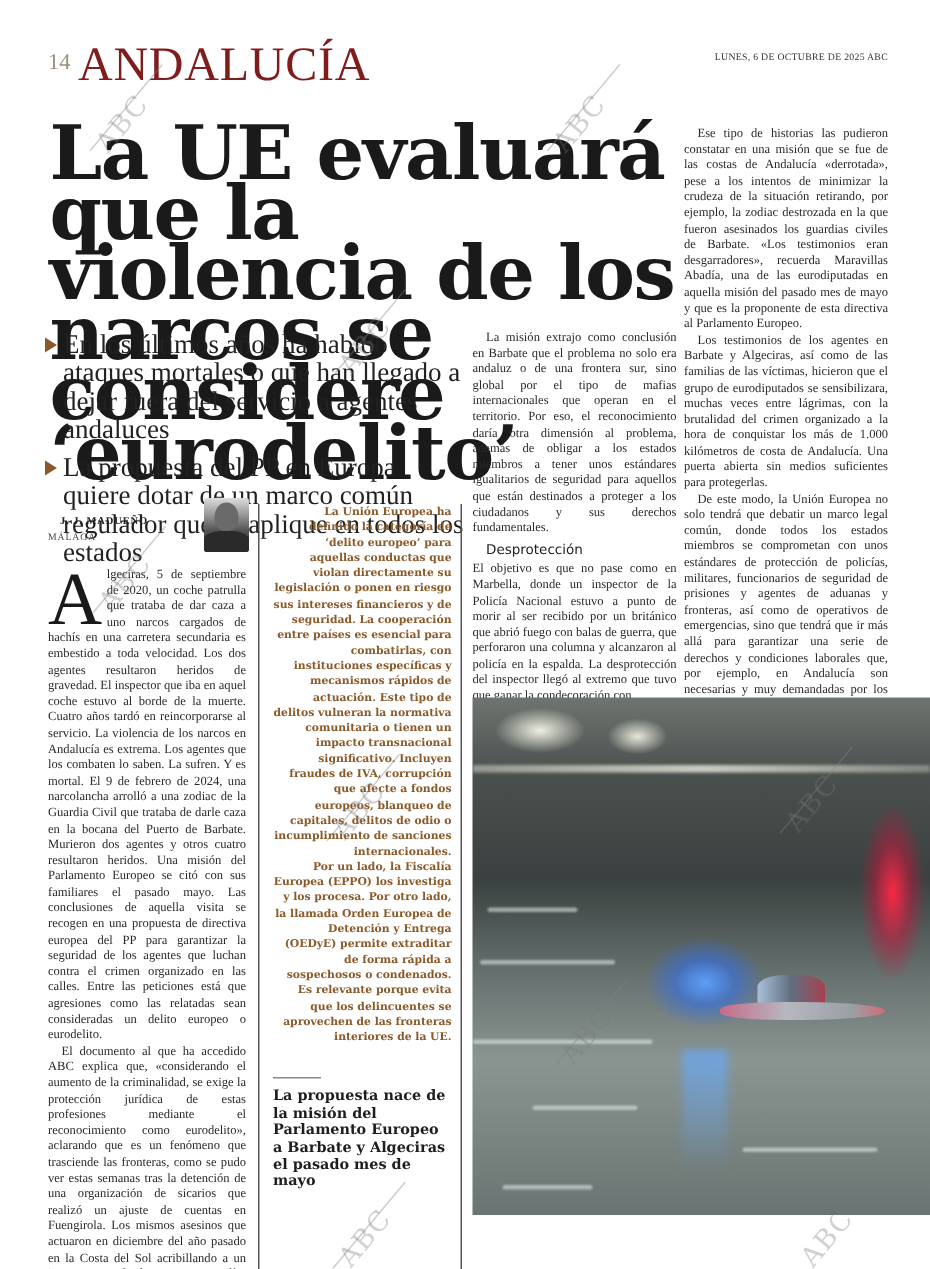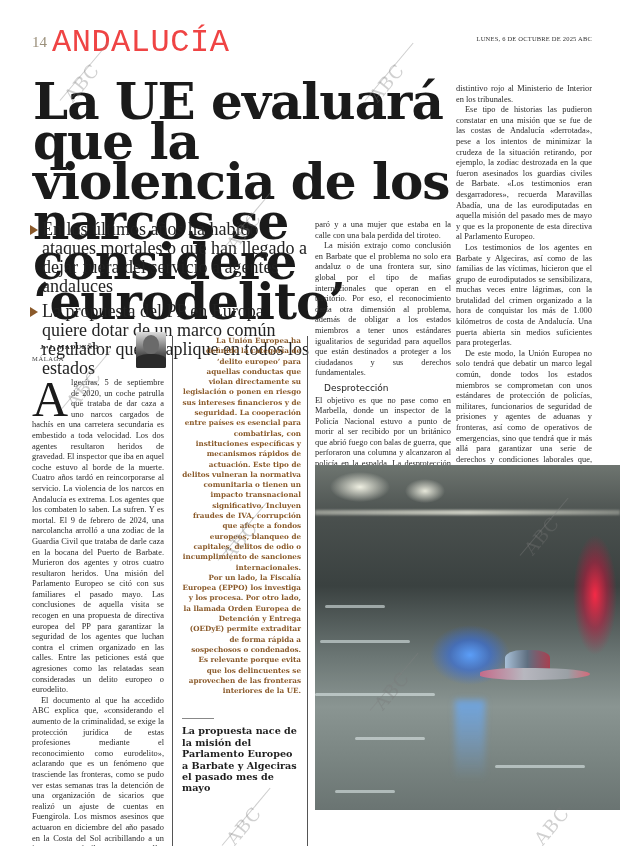"ANDALUCÍA" .section-title { color: #ef4444 -> #7f1d1d; font-family: Liberation Mono, monospace -> Liberation Serif, serif }
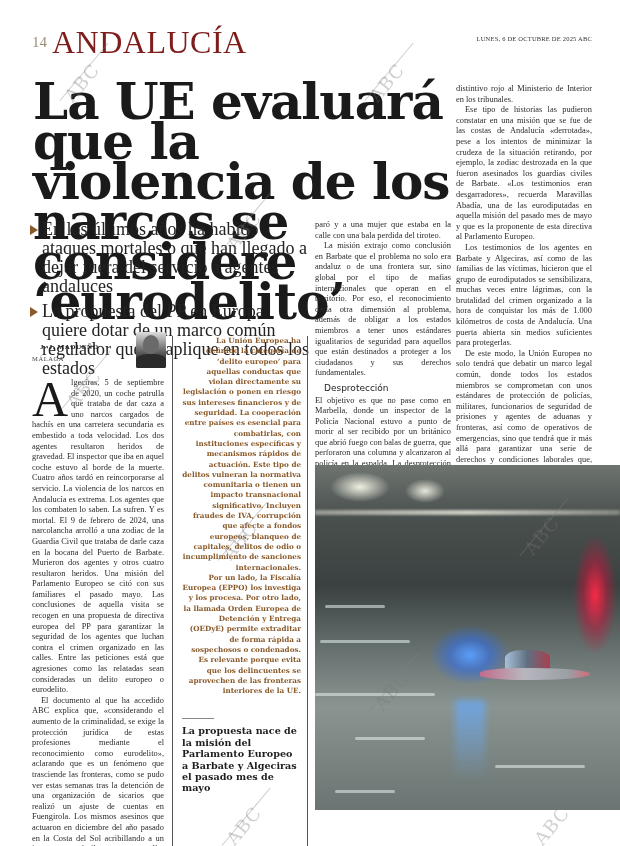"distintivo rojo al Ministerio de" p.first { html: <p>distintivo rojo al Ministerio de Interior en los tribunales.</p> -> none }
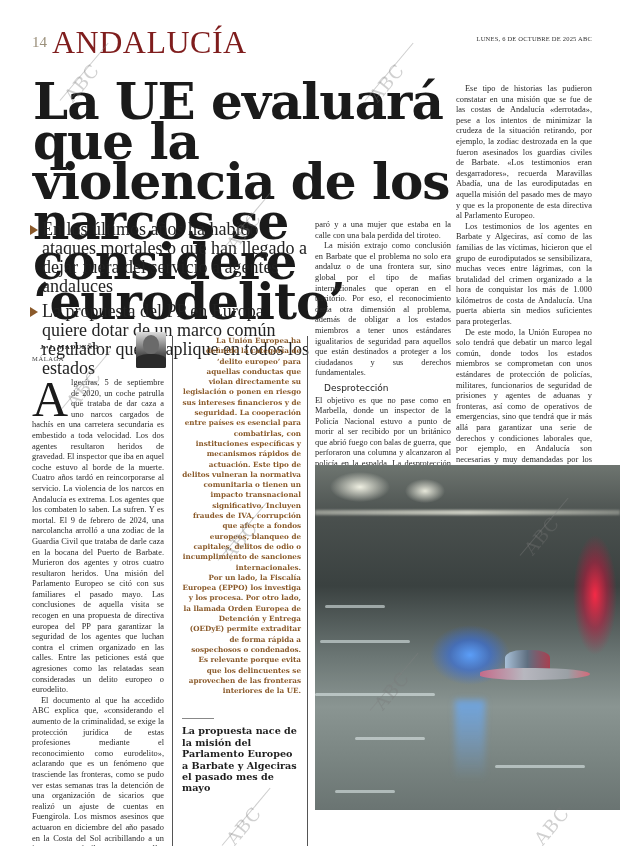"paró y a una mujer" p.first { html: <p>paró y a una mujer que estaba en la calle con una bala perdida del tiroteo.</p> -> none }
